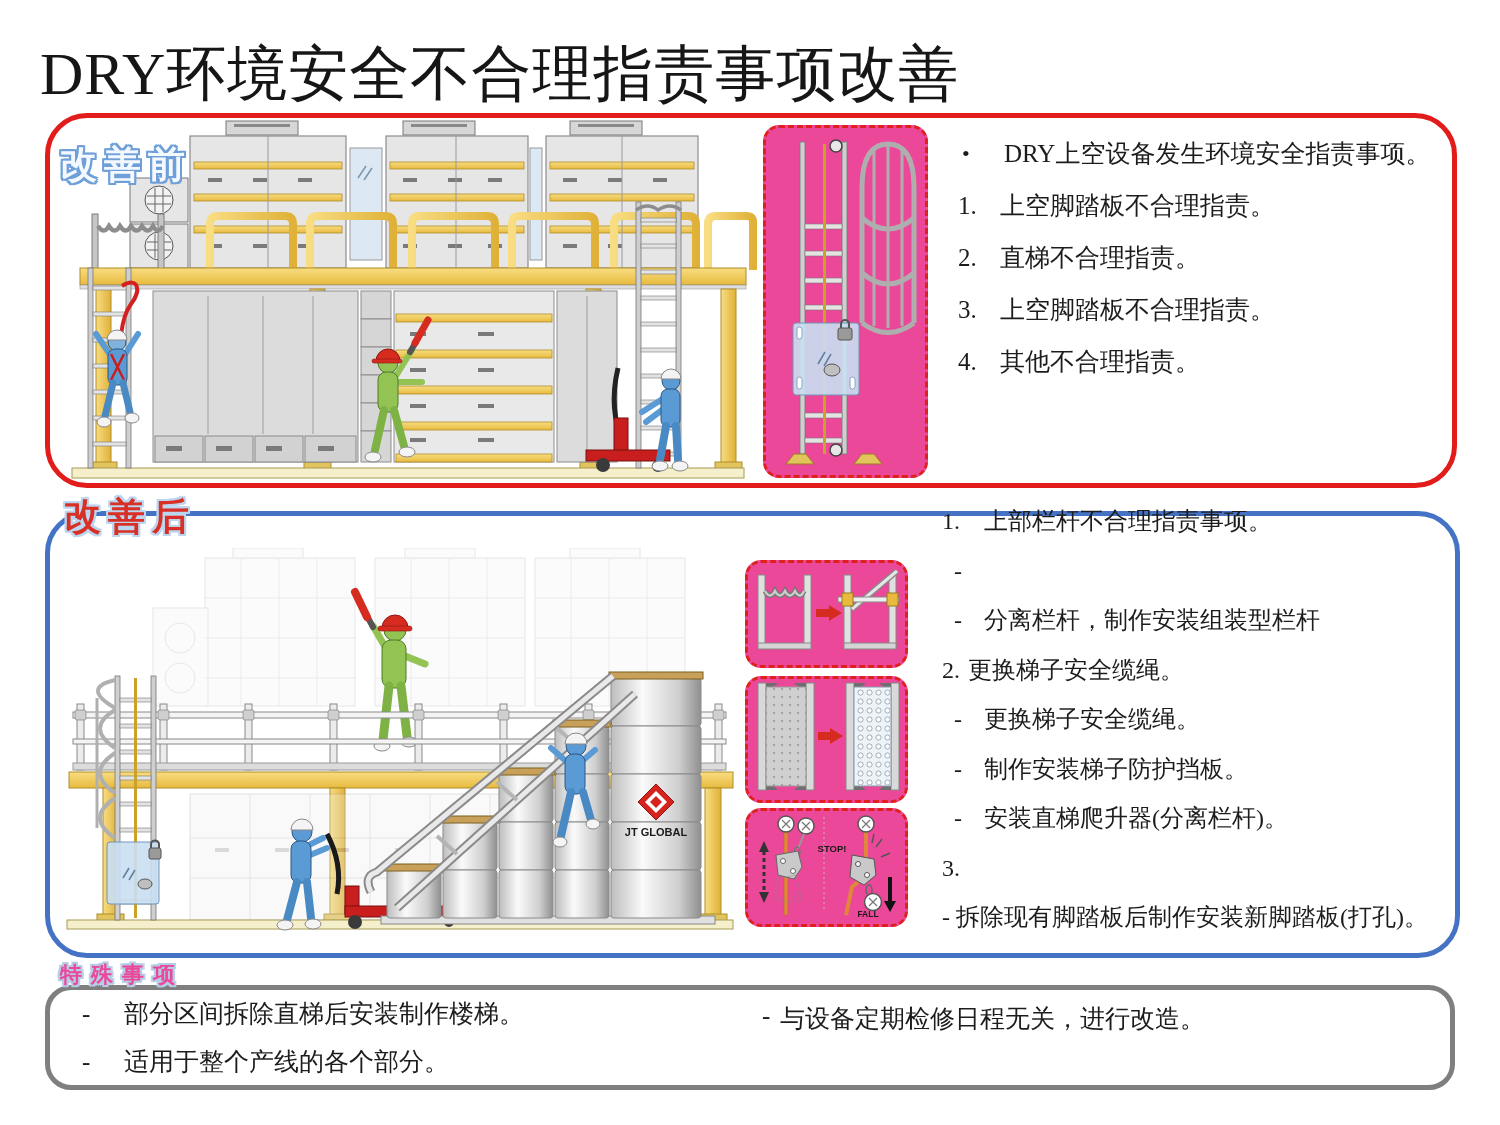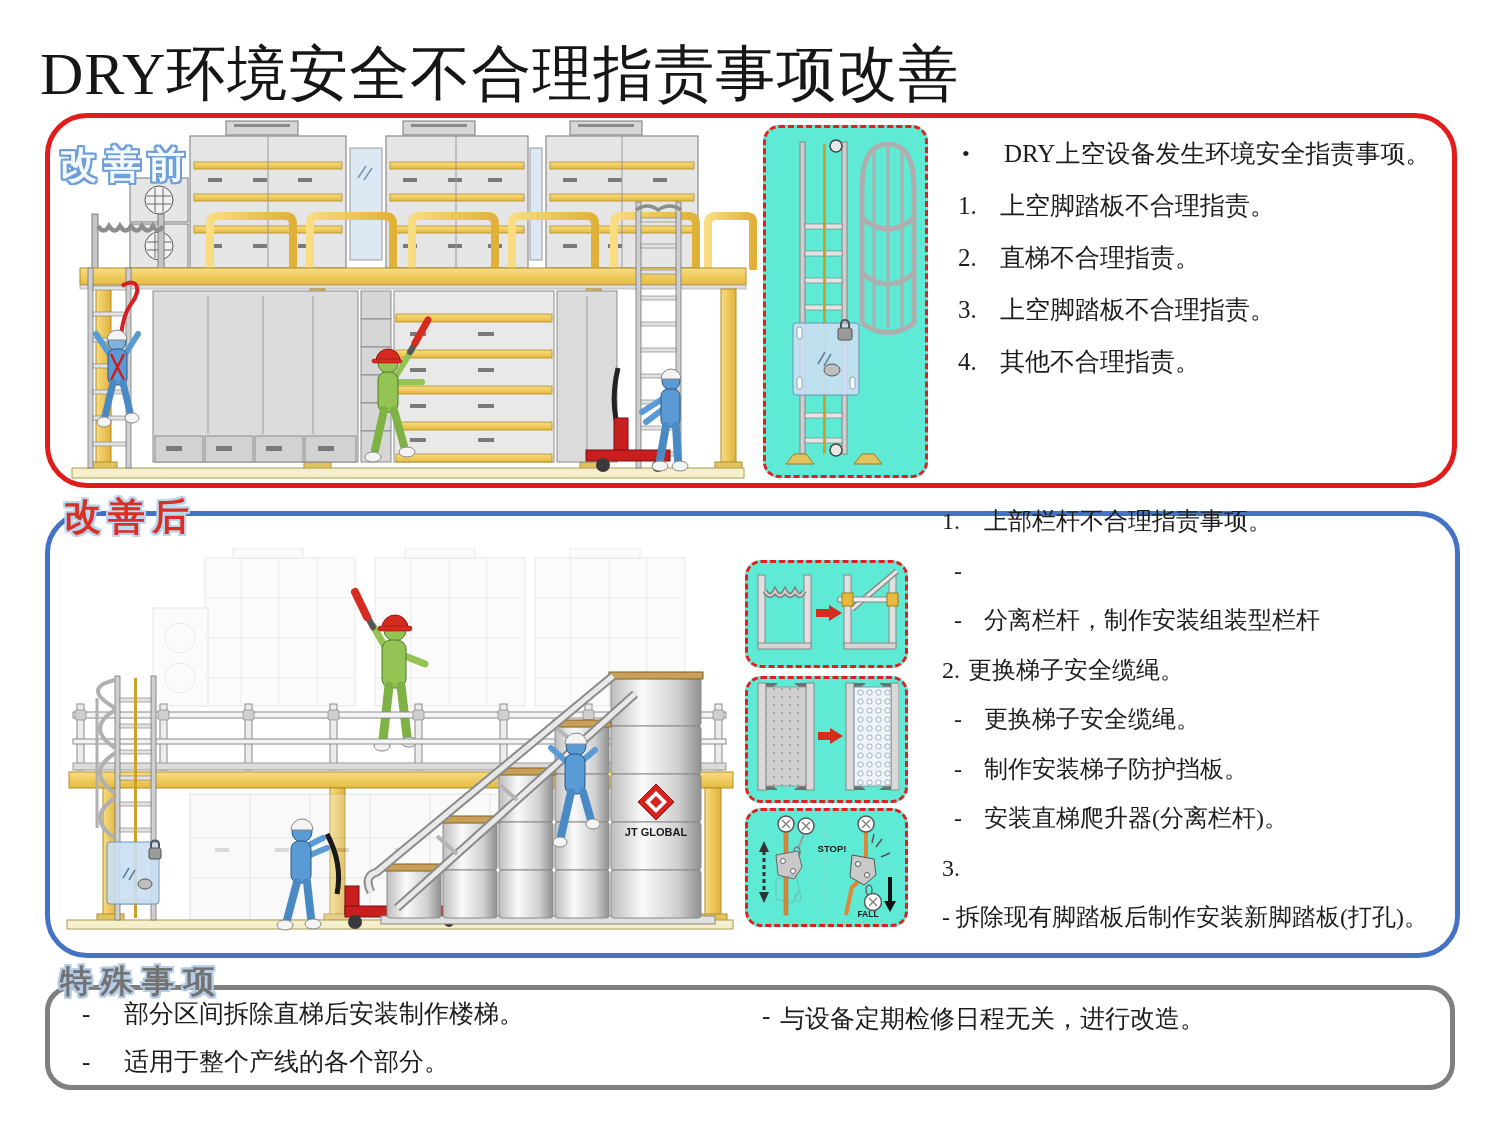"STOP!" .dbox { background: #5eead4 -> #ec4899 }
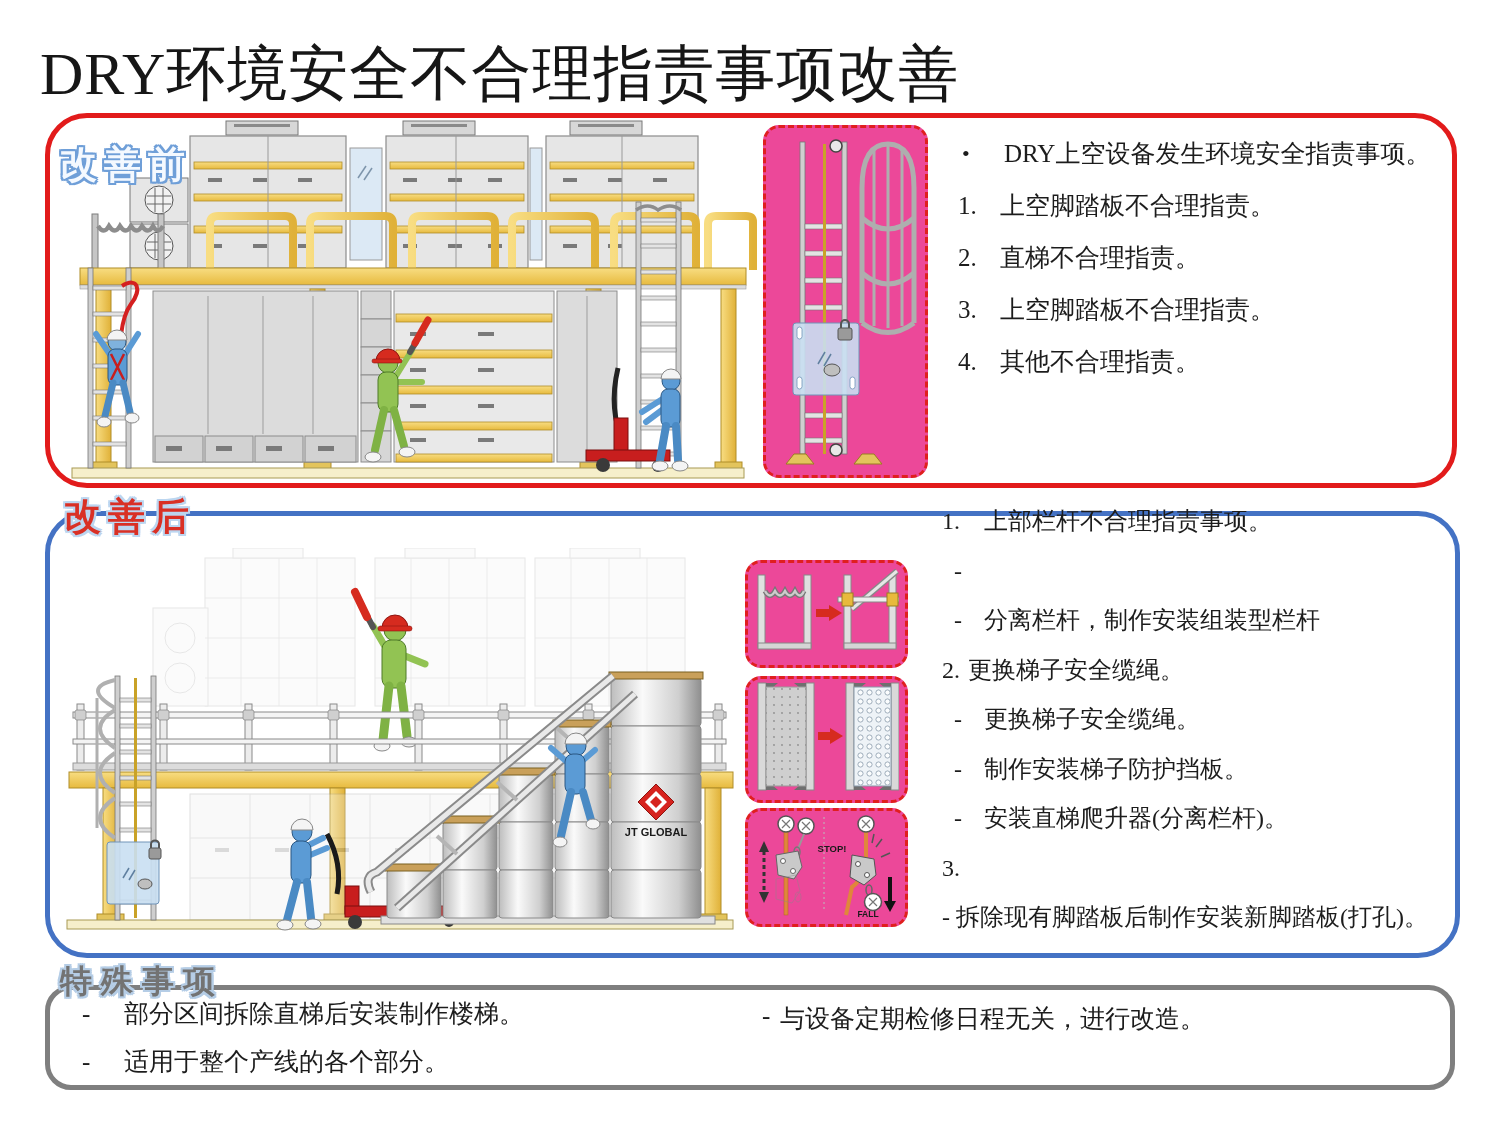"特殊事项" .lbl-special { color: #737373 -> #ec4899; font-size: 32px -> 22px }
